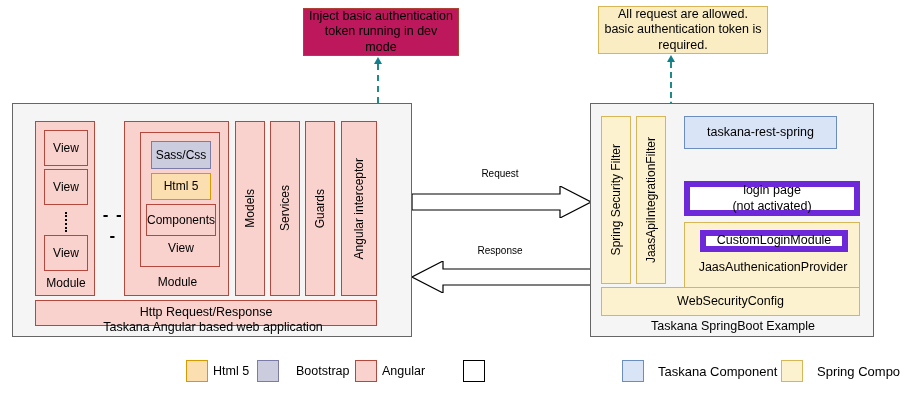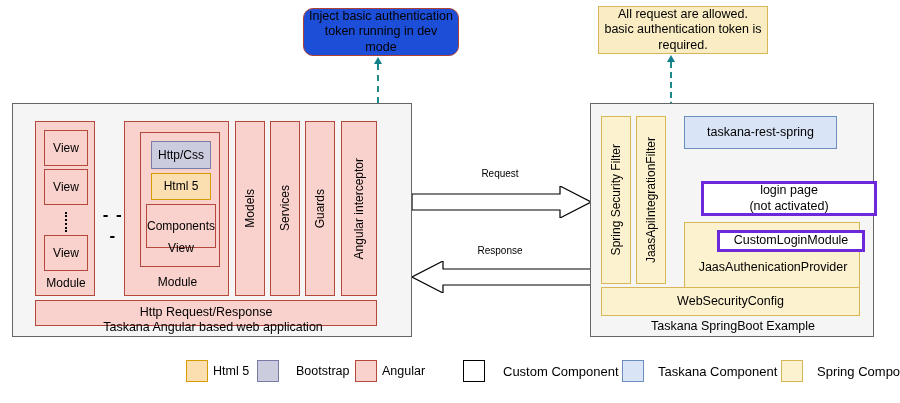"Inject basic authentication token" .note-angular { background: #1d4ed8 -> #be185d; border-radius: 10px -> none }
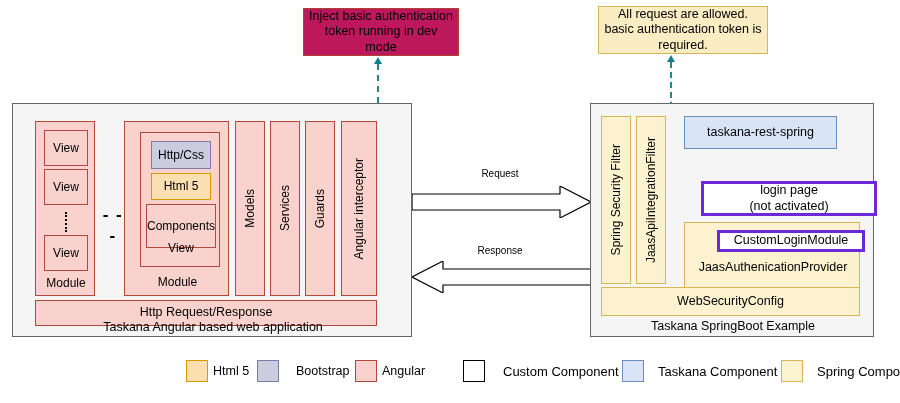"Http/Css" span { text: Http/Css -> Sass/Css }
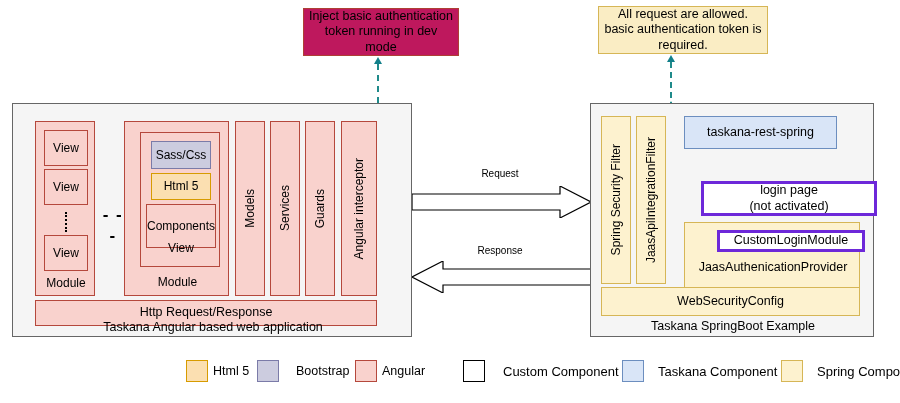"login page" .custom { border: 3px solid #6d28d9 -> 6px solid #6d28d9; margin-left: 17px -> none }
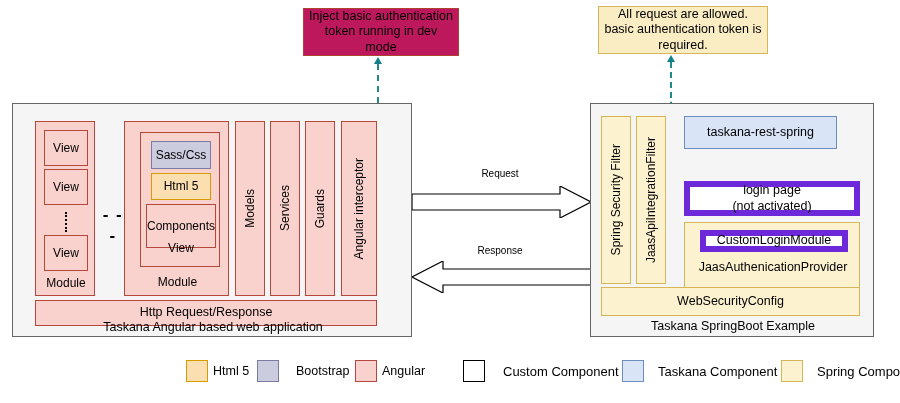"Components" div.abs { height: 44px -> 32px }
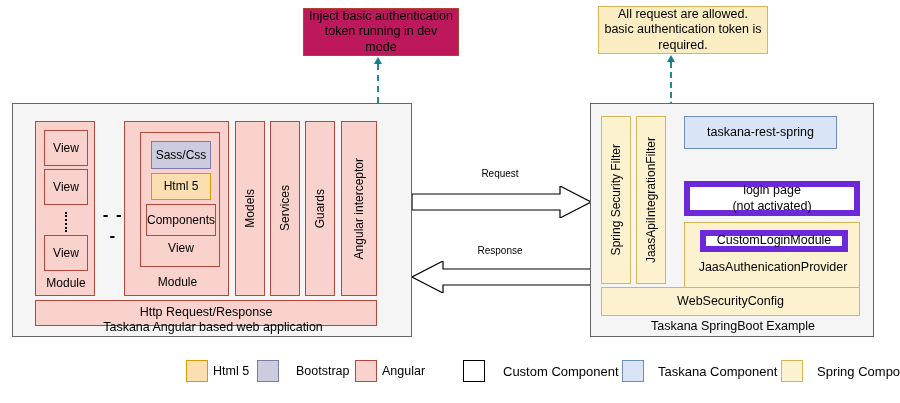"Custom Component" span.legend-label-wide { html: <span>Custom Component</span> -> none }
